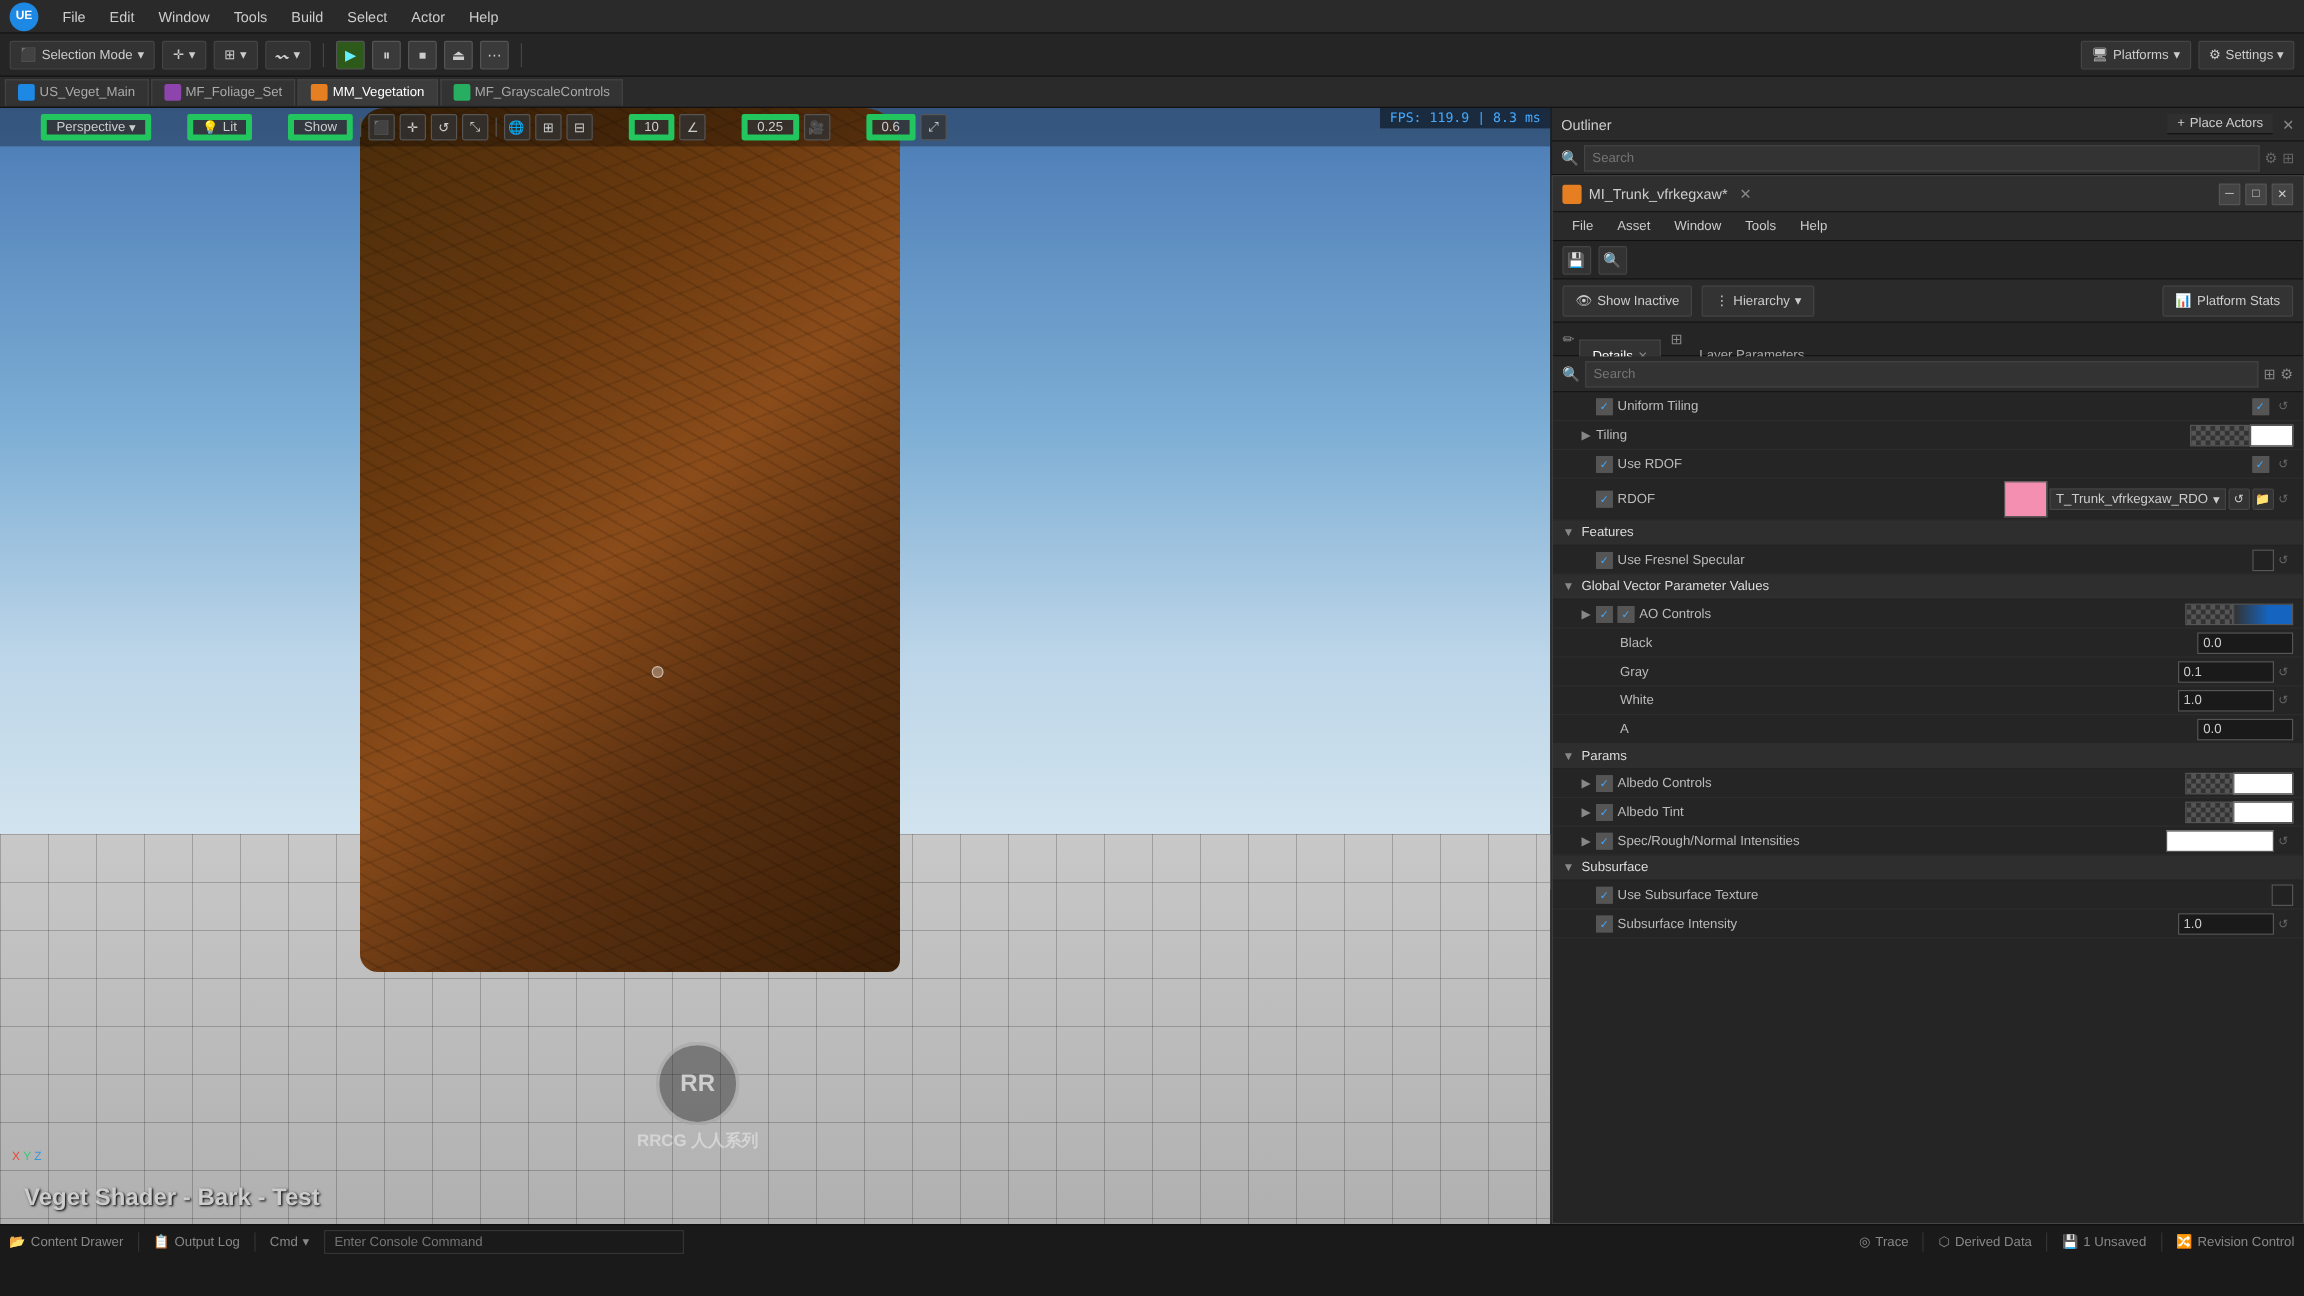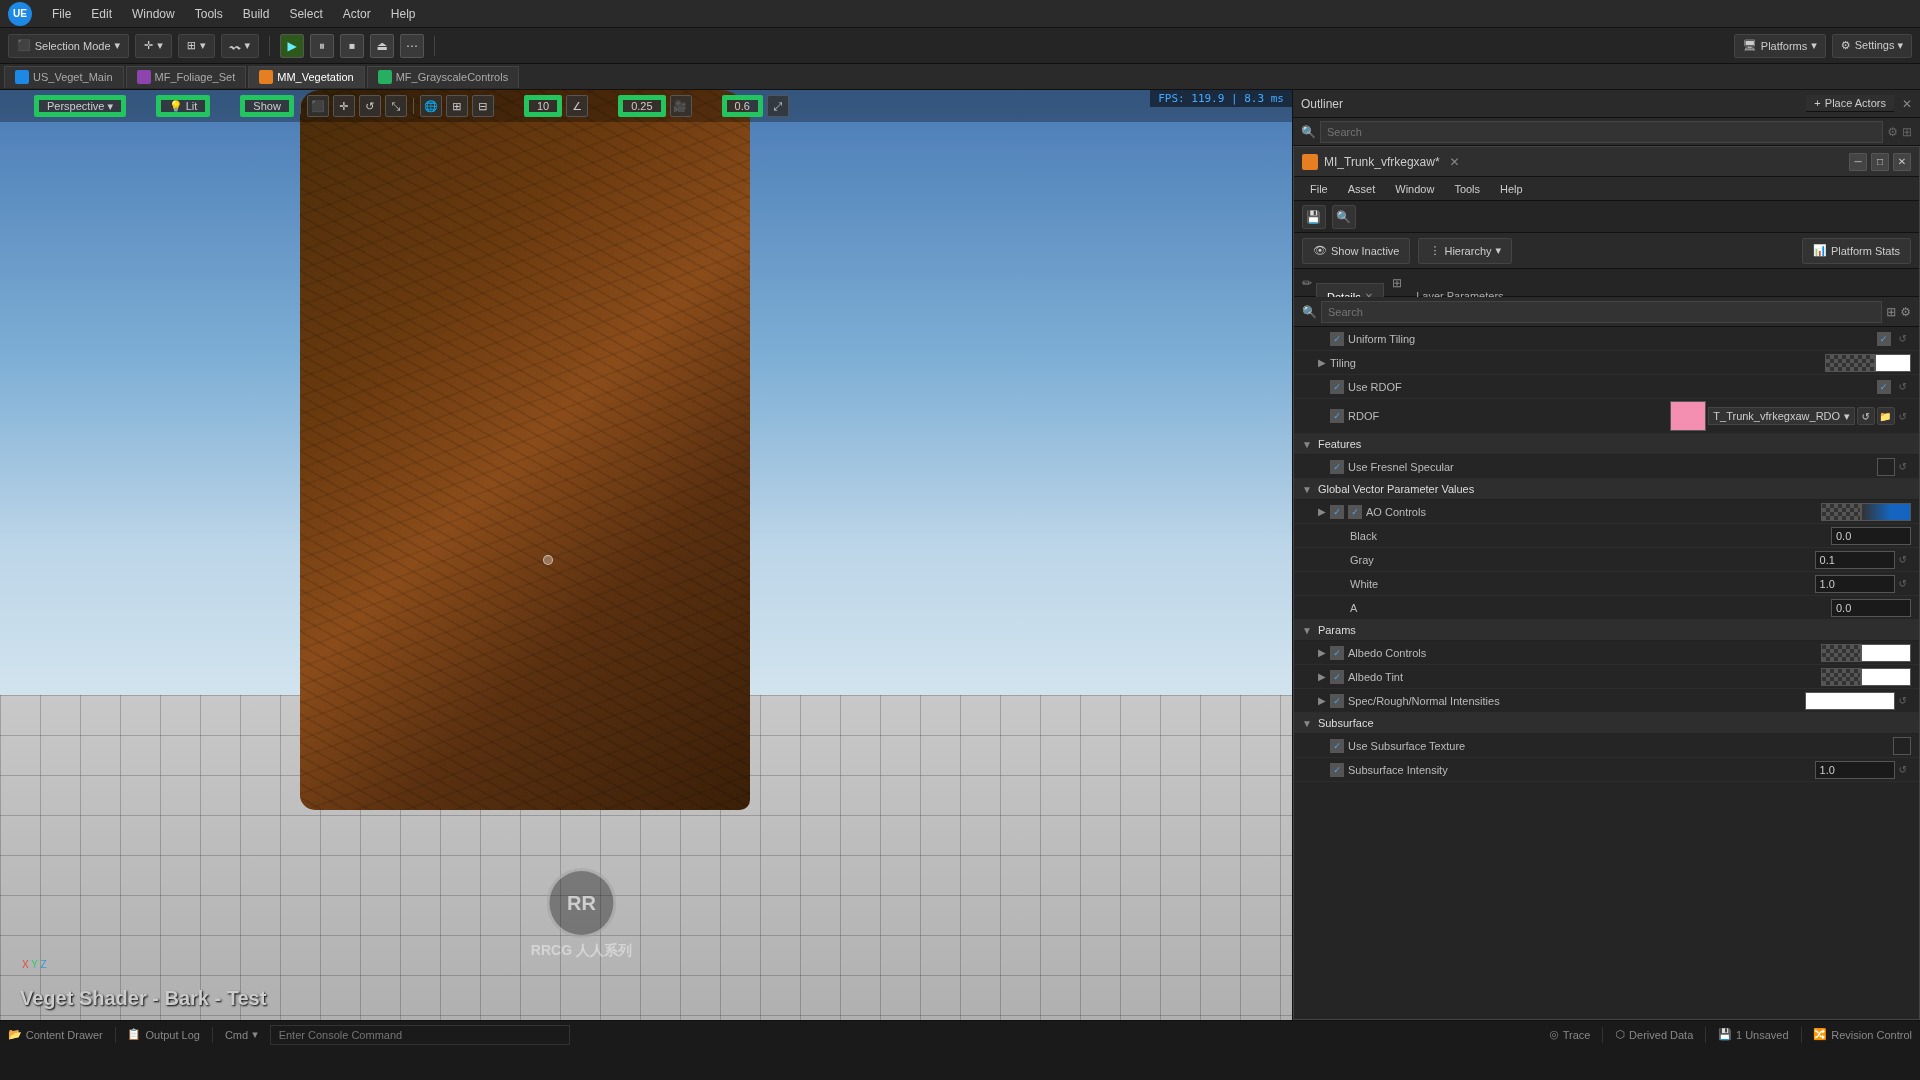"X Y Z" .axis-indicator { left: 22px -> 10px }
